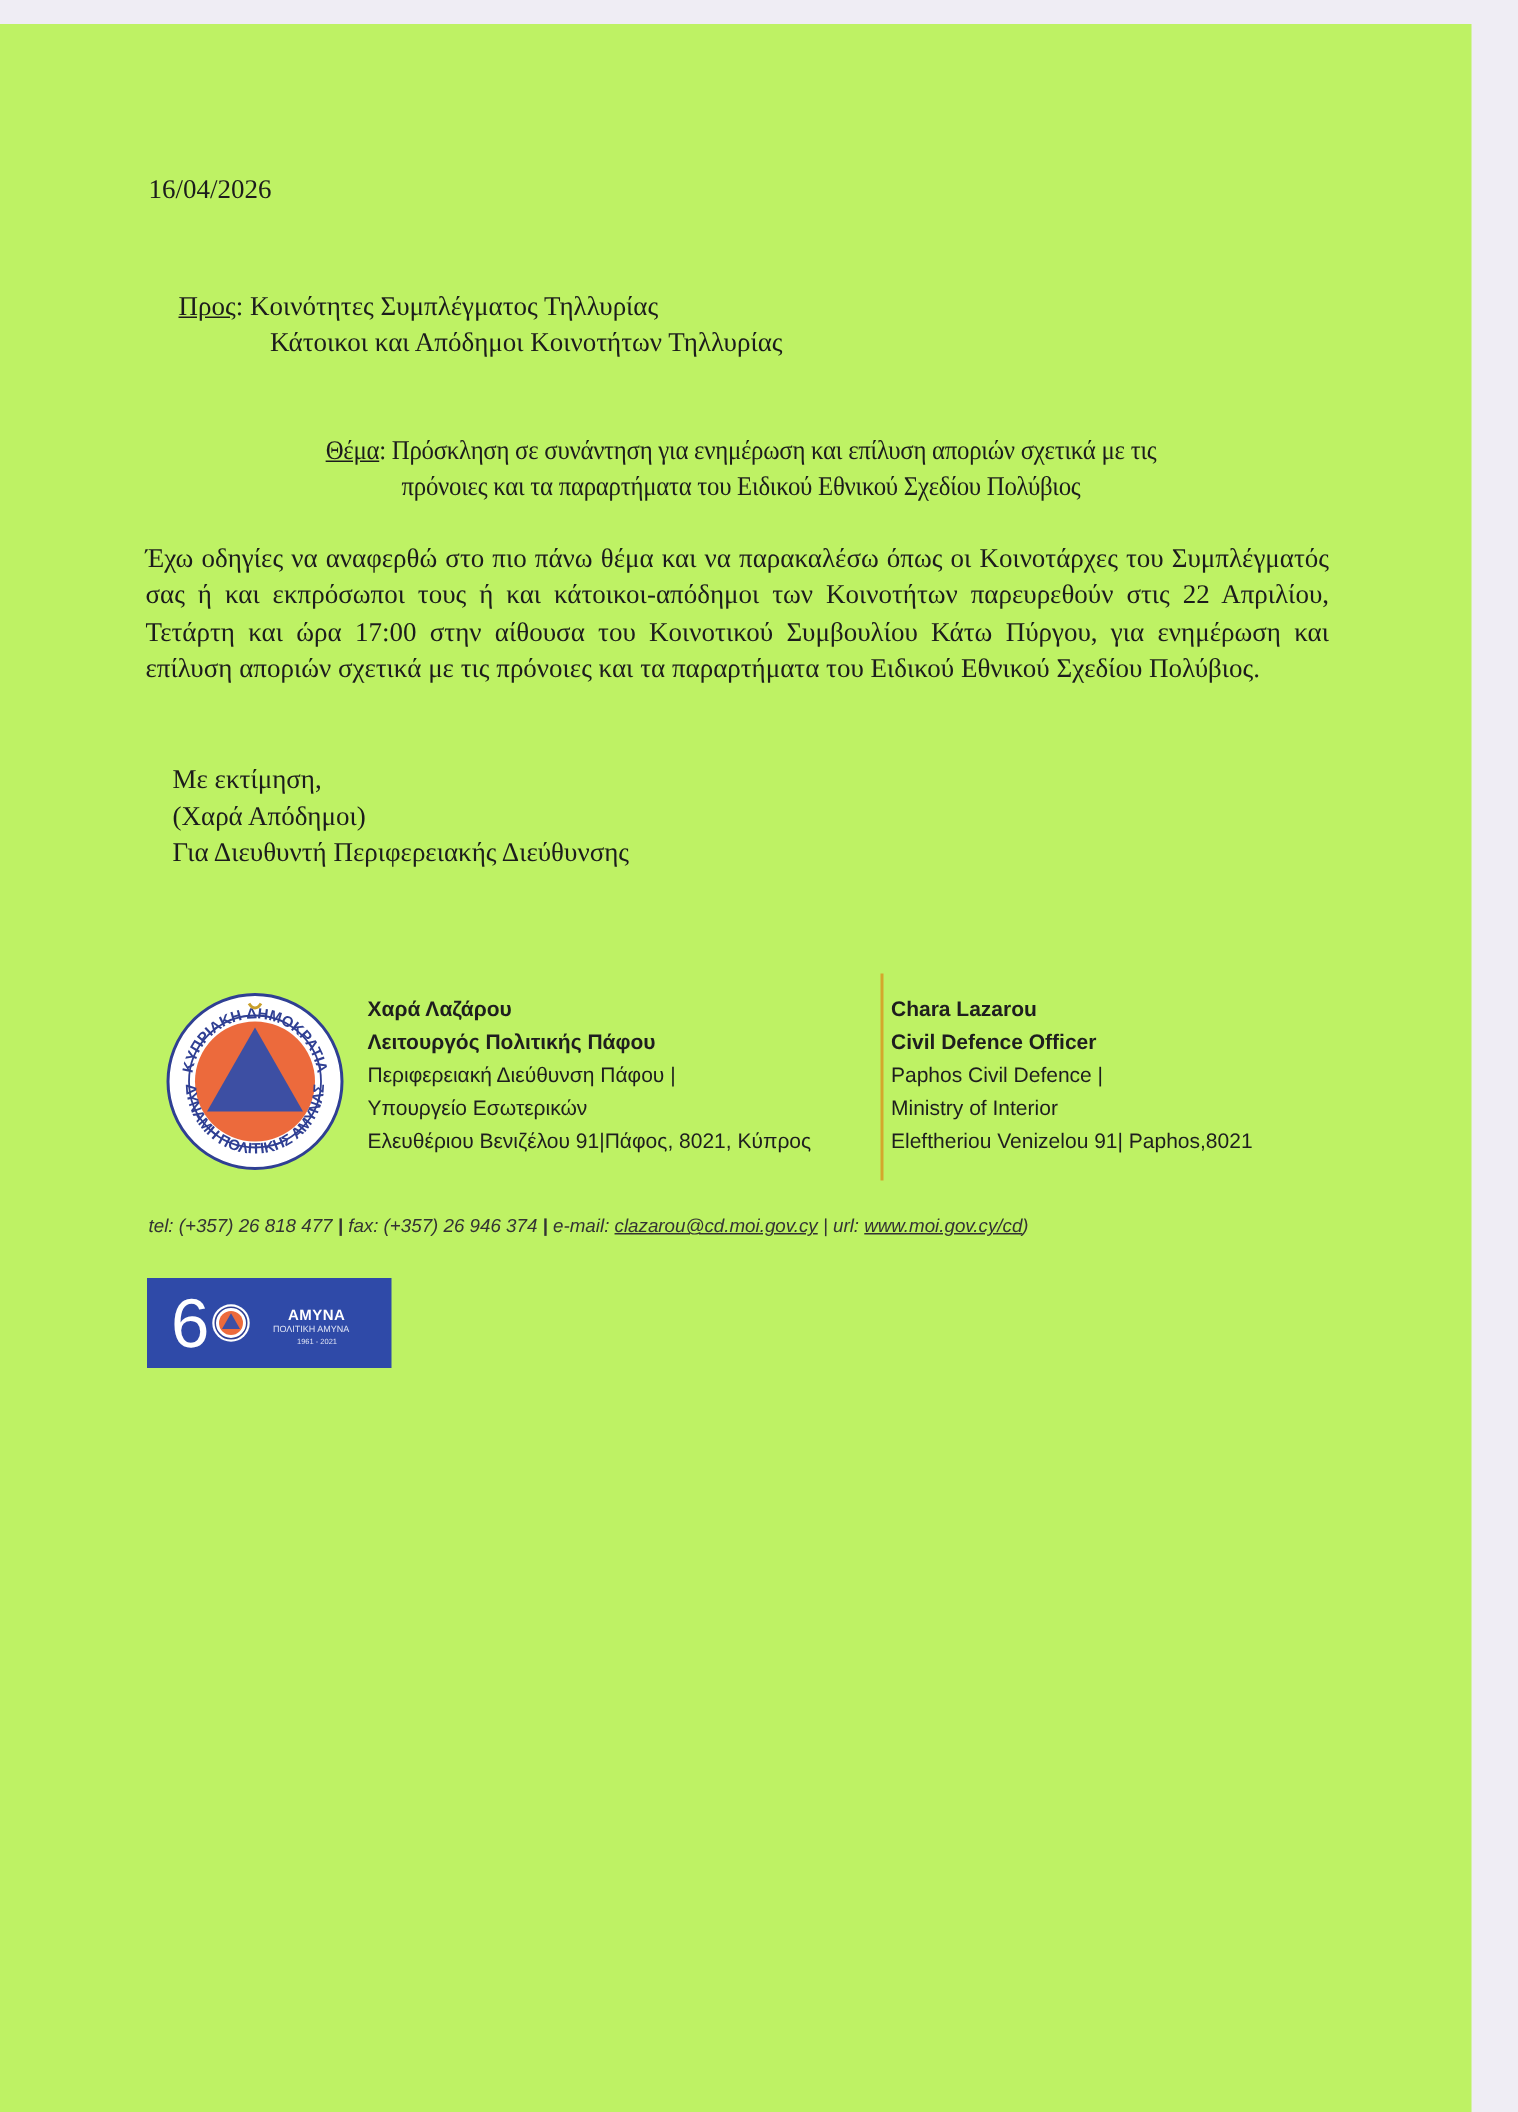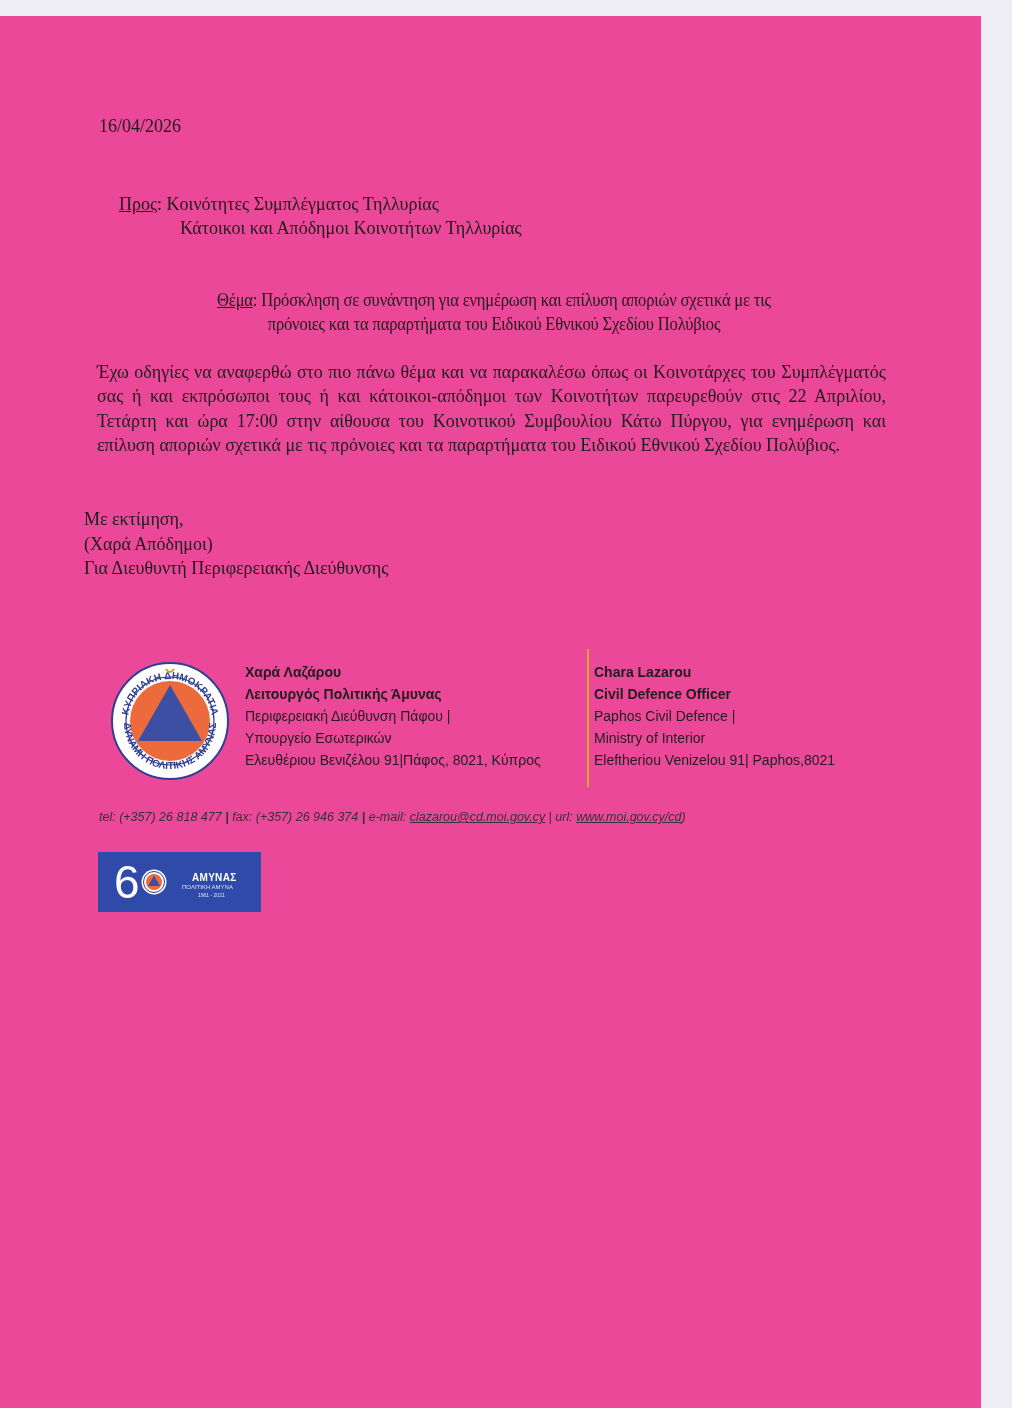"16/04/2026" .page { background: #ec4899 -> #bef264 }
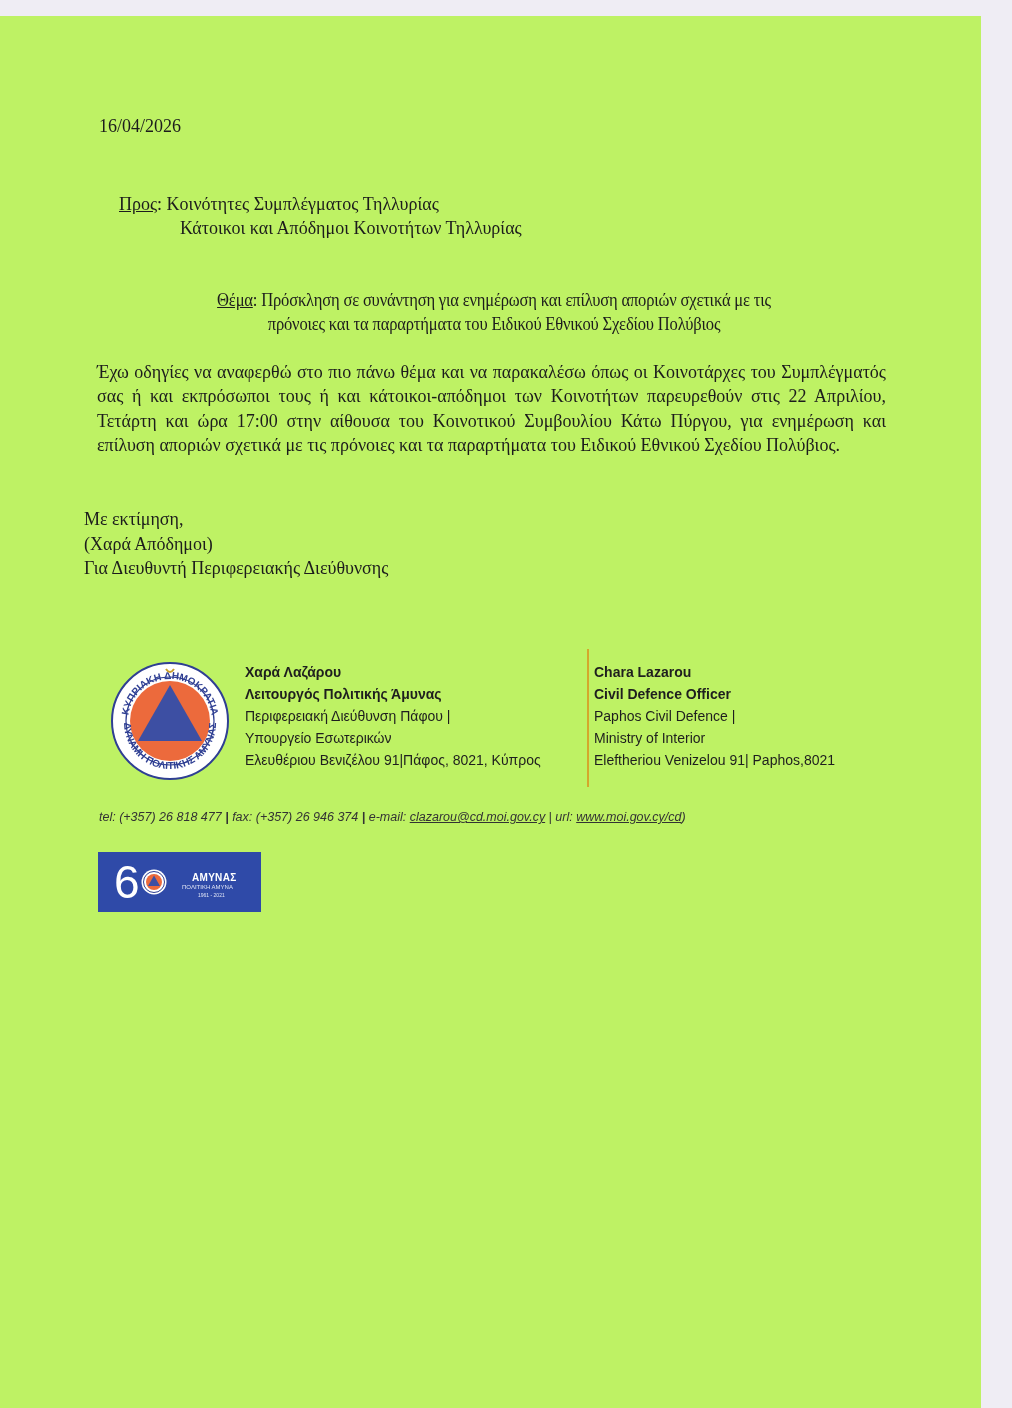"Με εκτίμηση," .closing { left: 84px -> 115px }
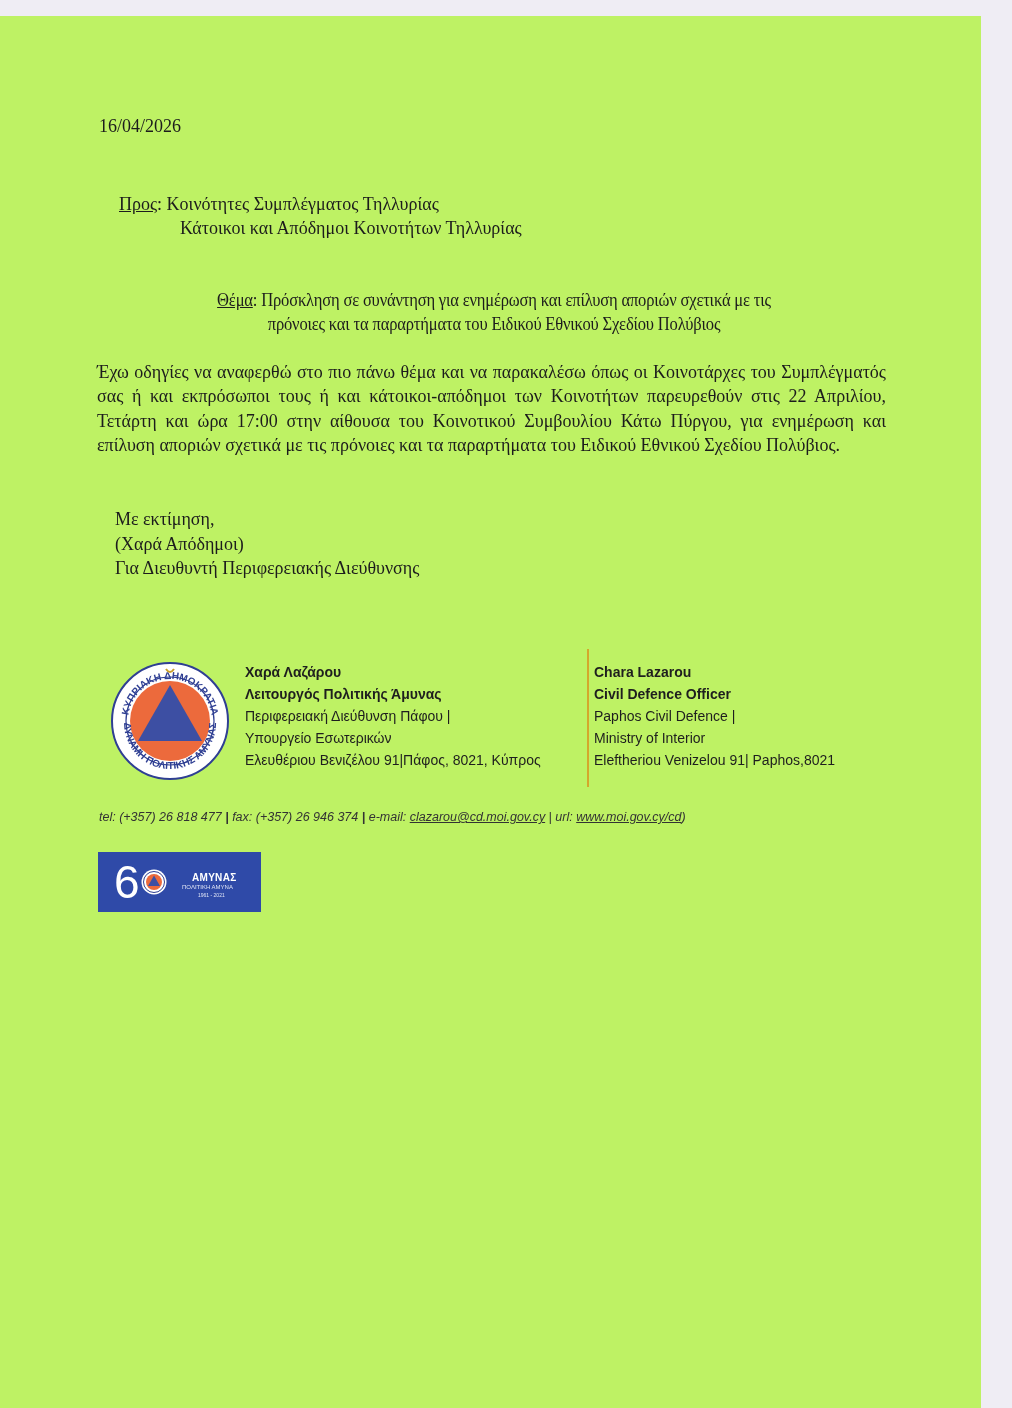"Λειτουργός Πολιτικής Άμυνας" div.b { text: Άμυνας -> Πάφου }
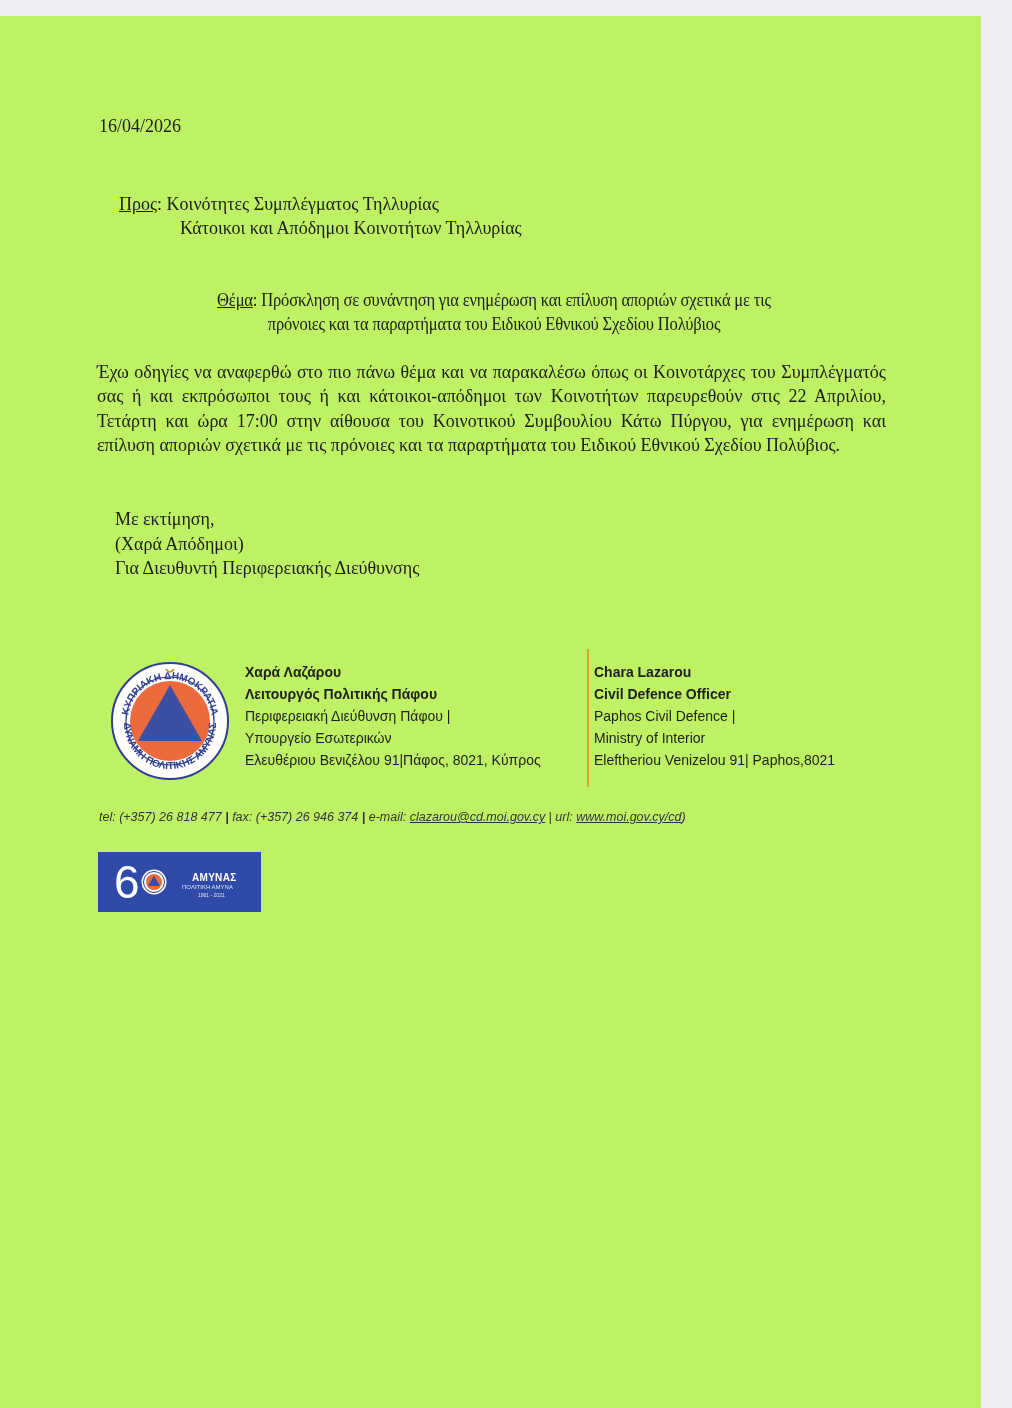"ΑΜΥΝΑΣ" div.t1 { text: ΑΜΥΝΑΣ -> ΑΜΥΝΑ }
